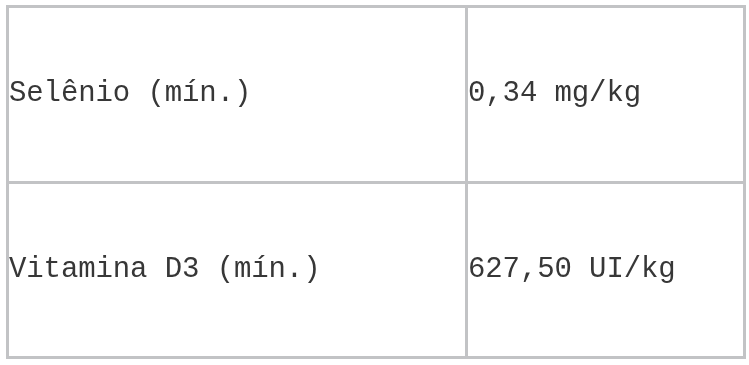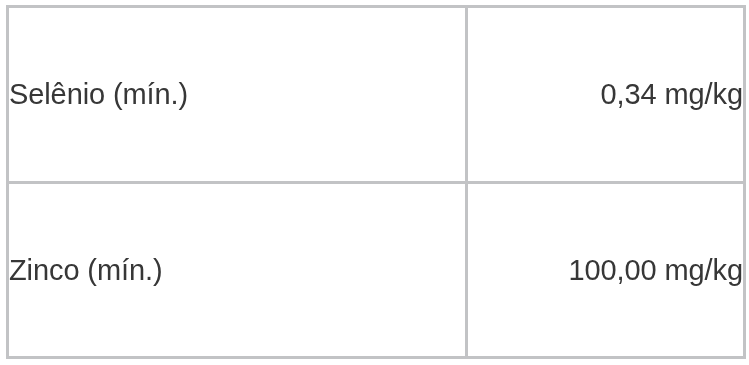"Selênio (mín.)" table.nutrition-table td { font-family: none -> Liberation Mono, monospace }
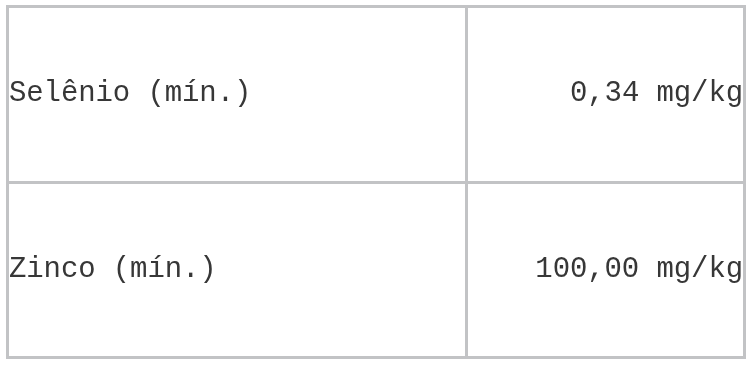"0,34 mg/kg" td.cell-value { text-align: right -> left }
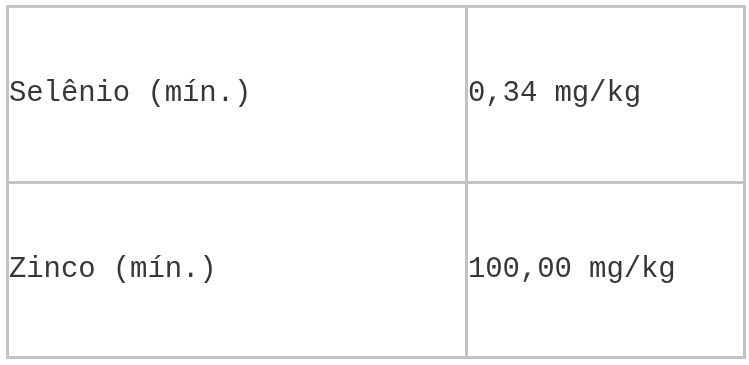"Zinco (mín.)" tr { html: <tr> <td>Zinco (mín.)</td> <td>100,00 mg/kg</td> </tr> -> none }
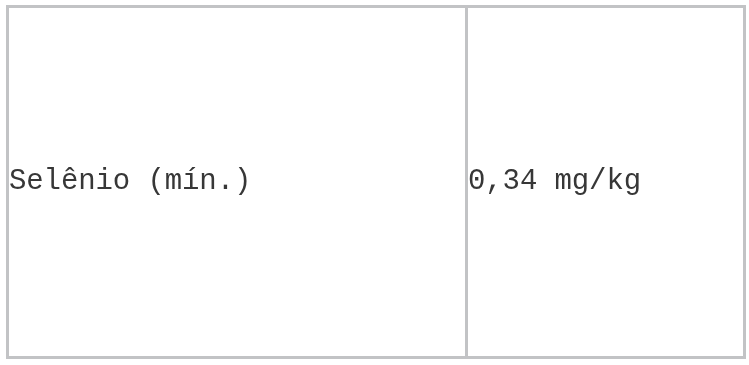"Vitamina D3 (mín.)" tr { html: none -> <tr> <td>Vitamina D3 (mín.)</td> <td>627,50 UI/kg</td> </tr> }
